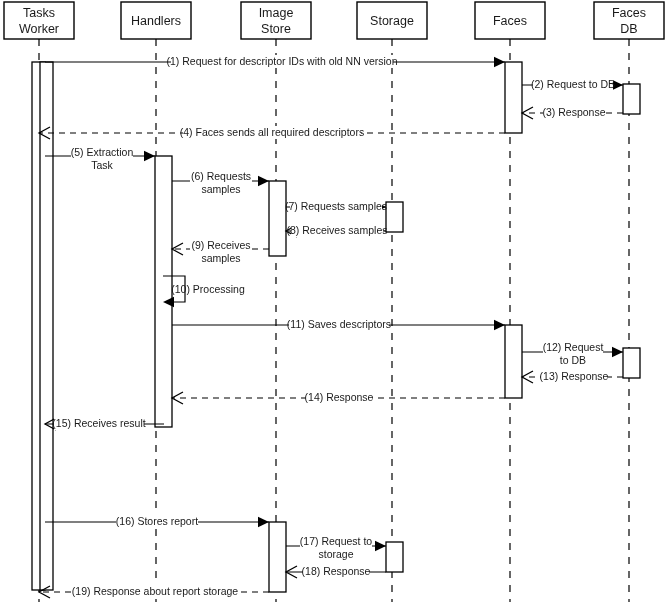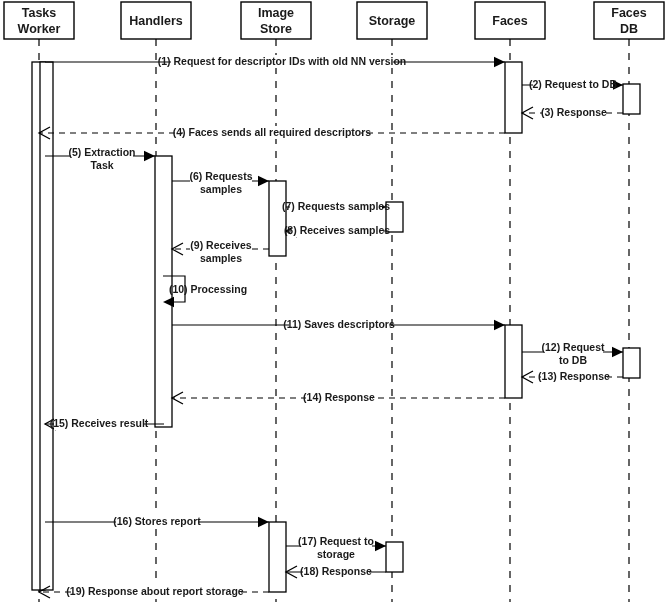"Tasks" #diagram-root { font-weight: bold -> none }
